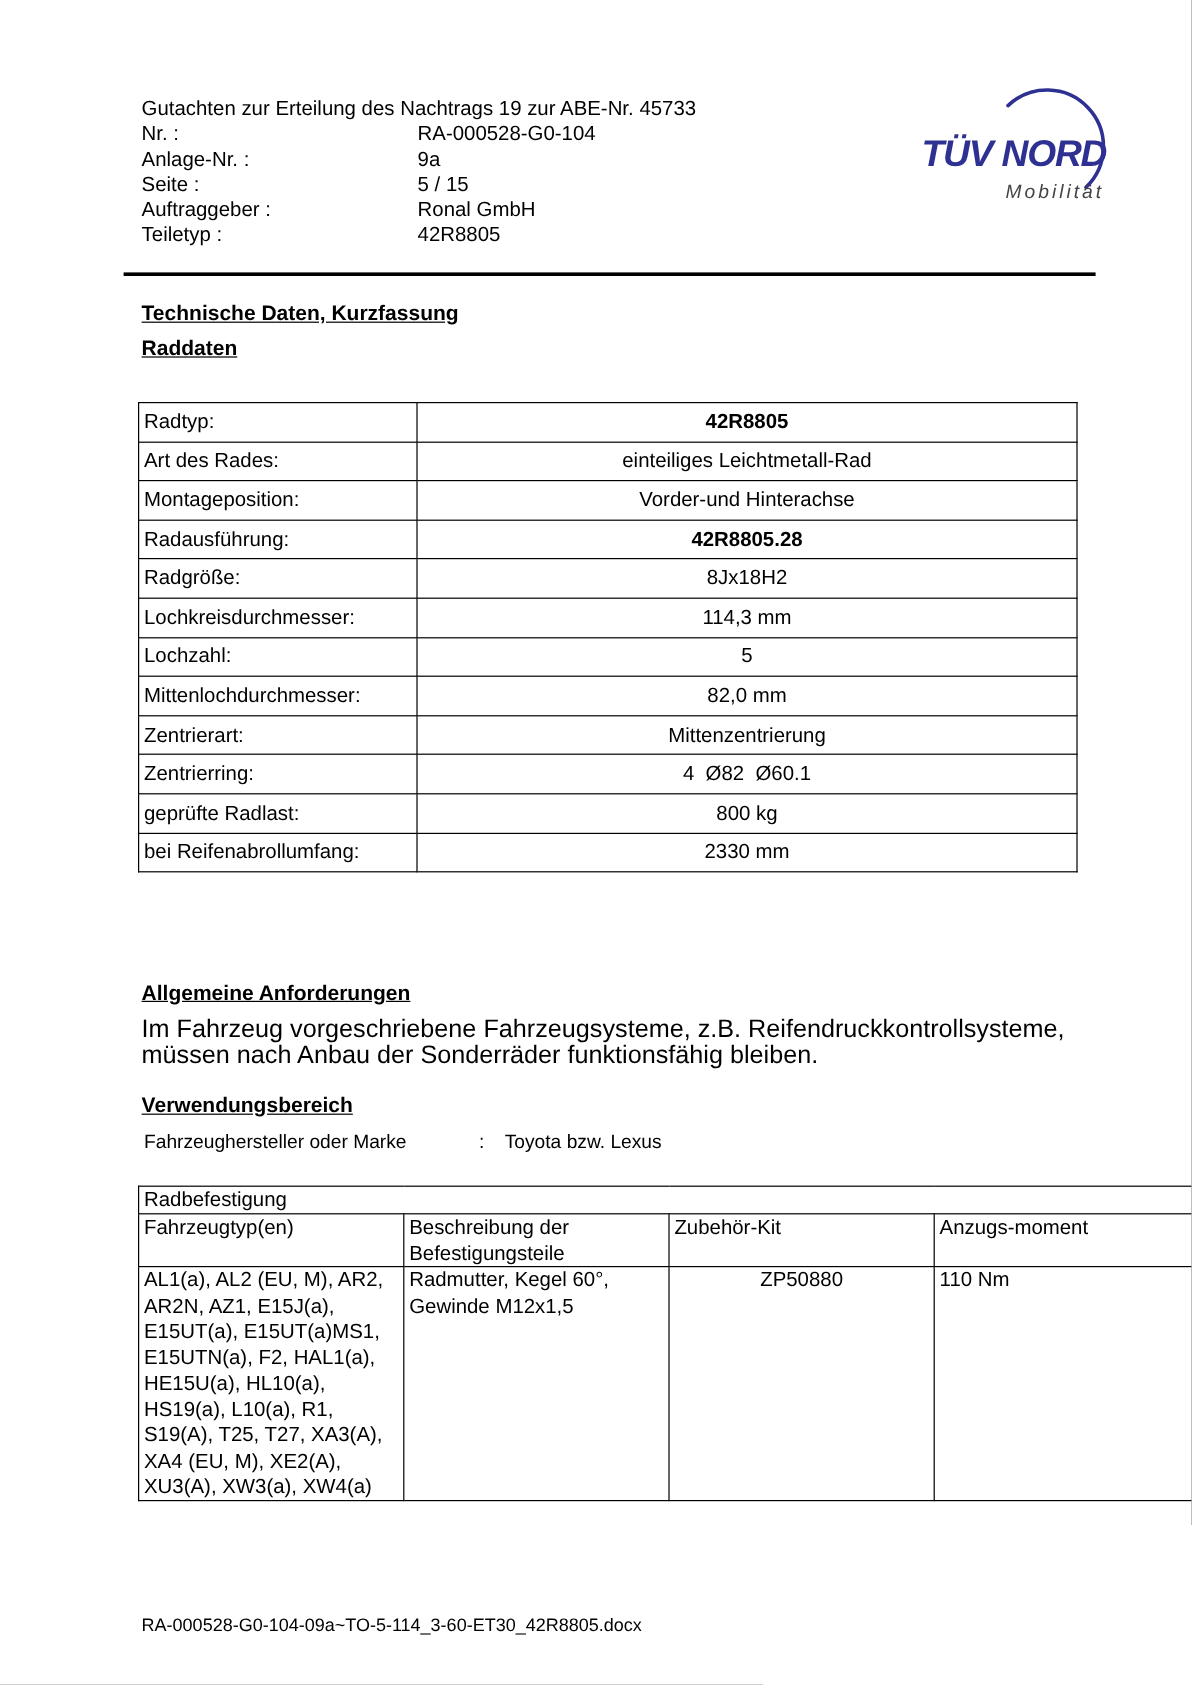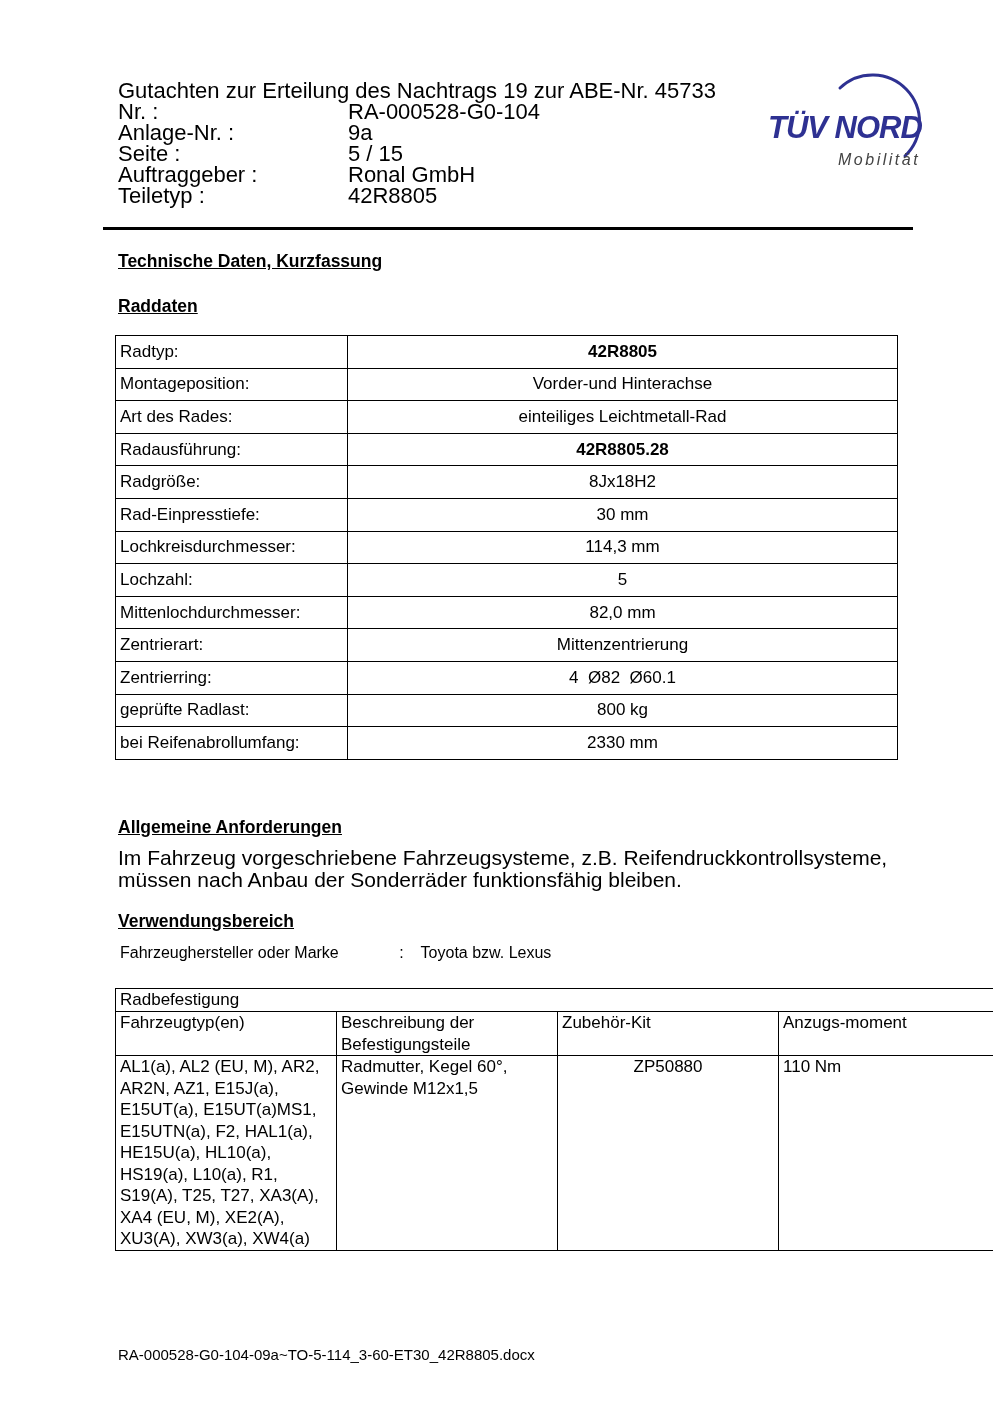"Gutachten zur Erteilung des Nachtrags" .header-block { font-size: 22px -> 17px }
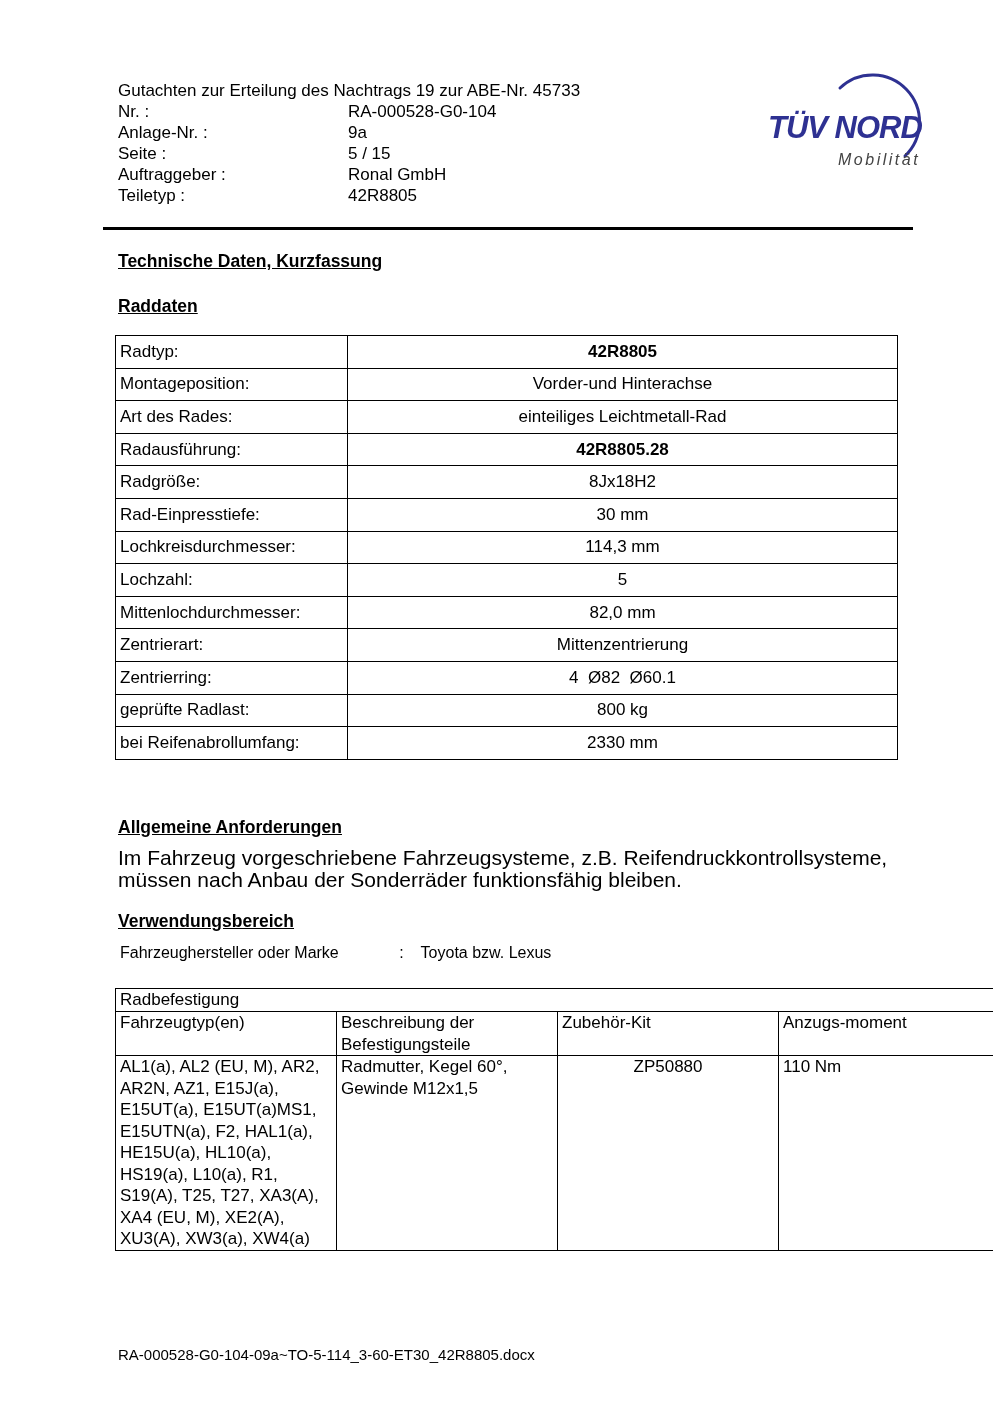"Raddaten" .h-rad { top: 296px -> 280px }
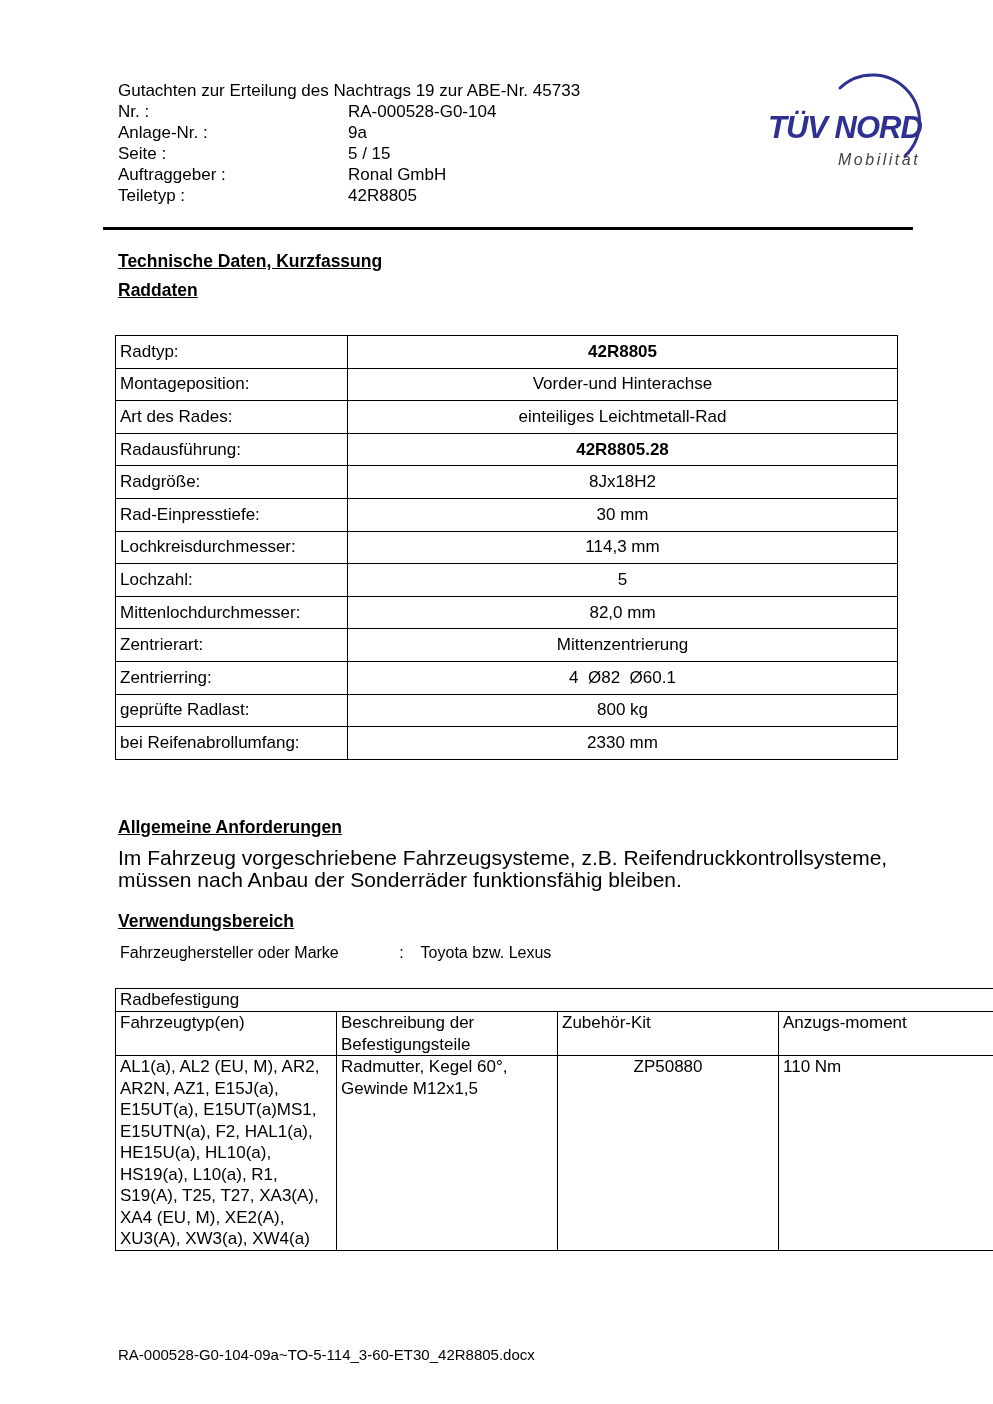"Montageposition:" tr { order: before "Art des Rades:" -> after "Art des Rades:" }
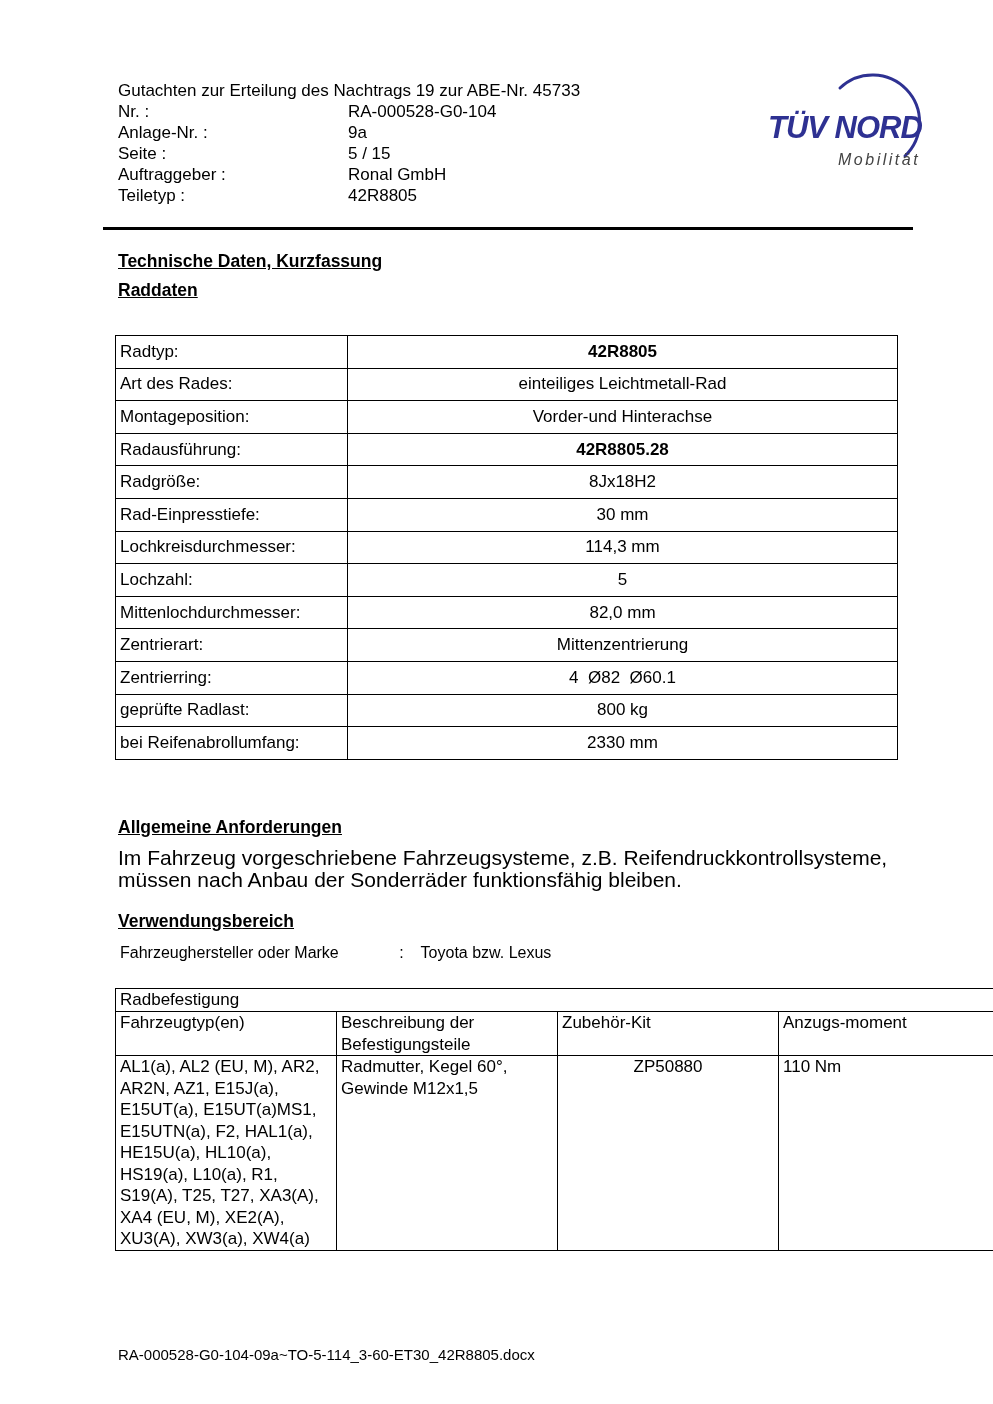"Rad-Einpresstiefe:" tr { html: <tr> <td>Rad-Einpresstiefe:</td> <td>30 mm</td> </tr> -> none }
